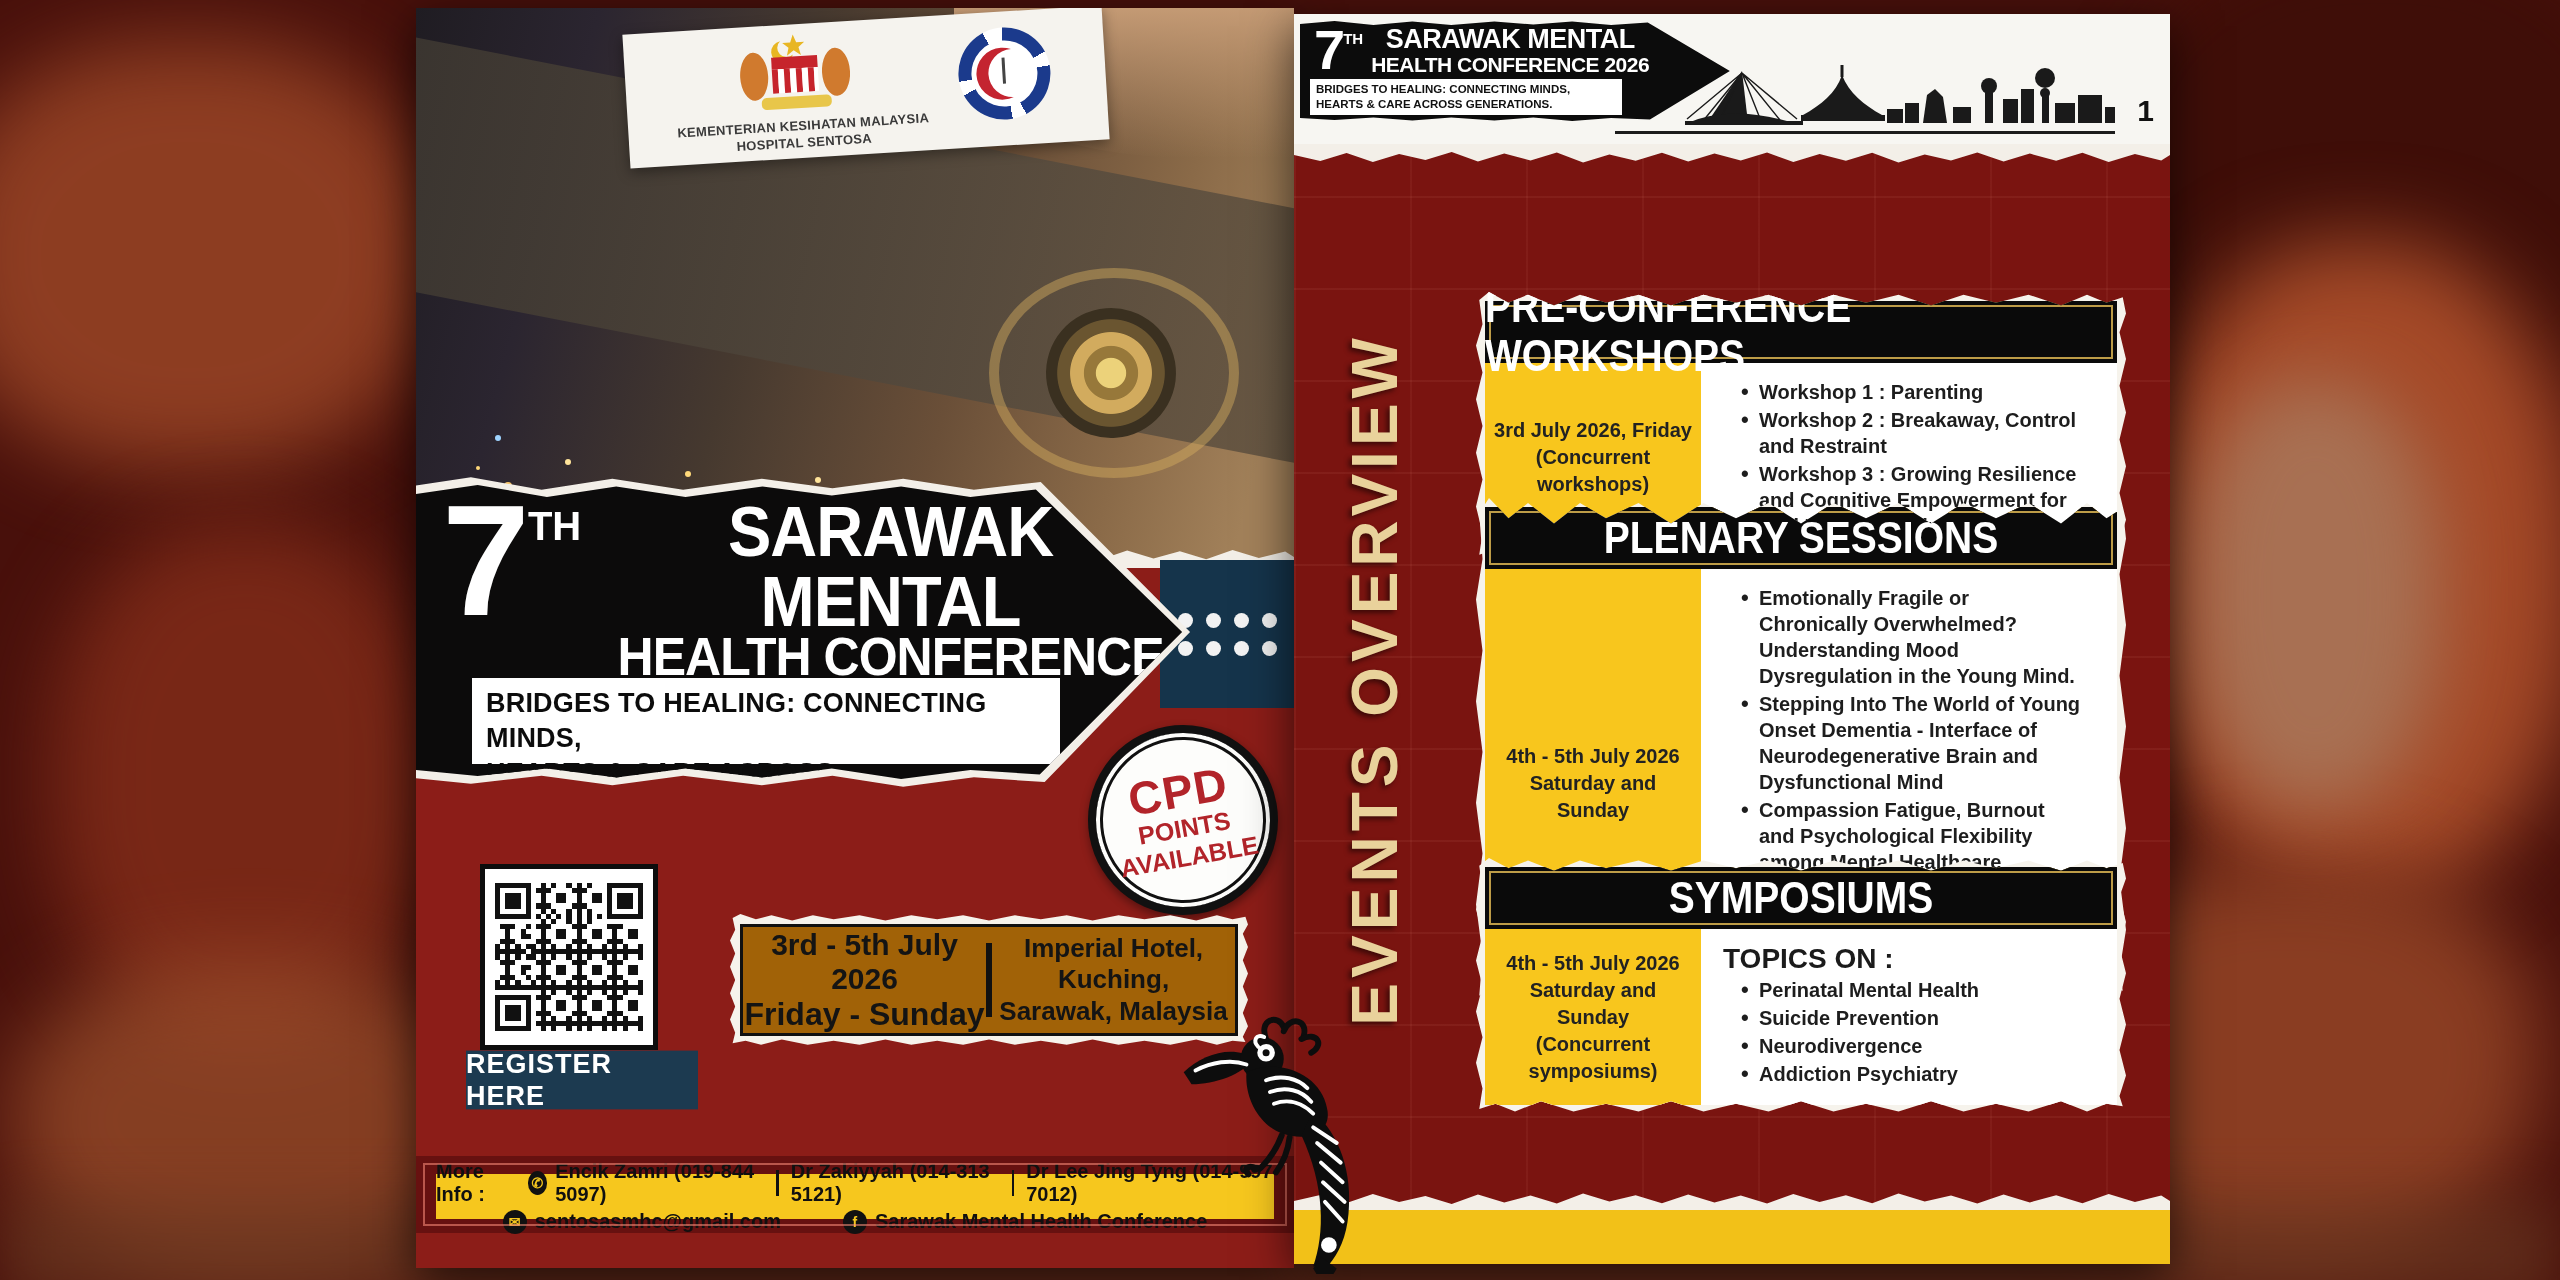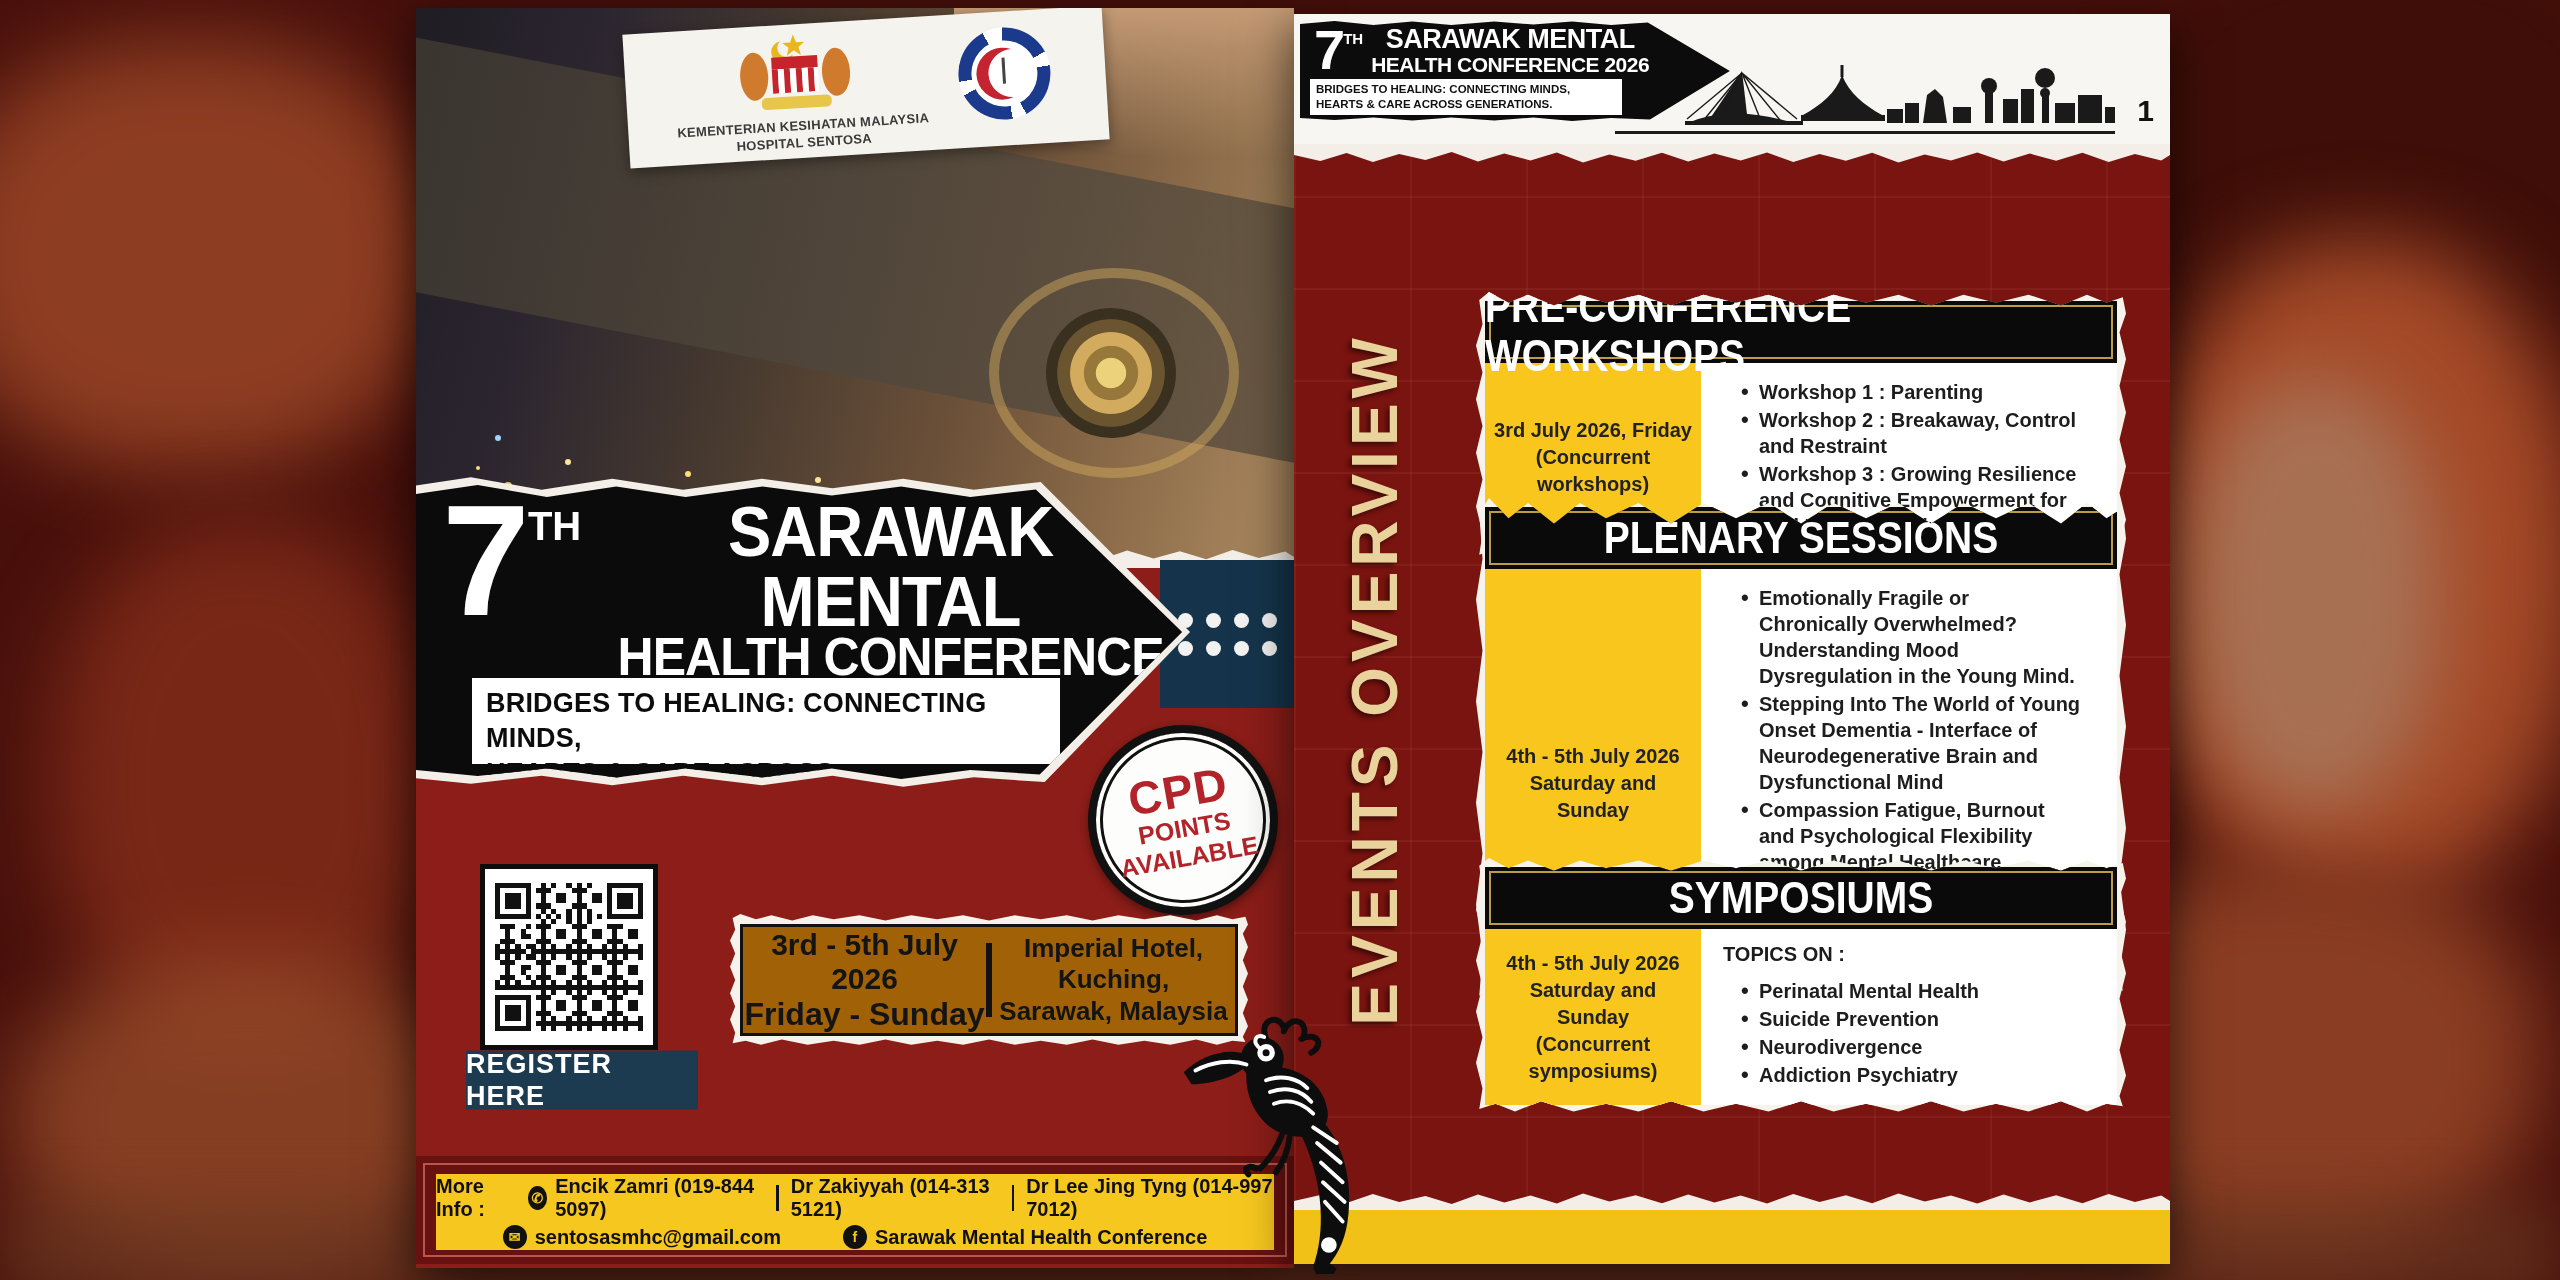"TOPICS ON :" .topic-intro { font-size: 20px -> 28px; margin-bottom: 12px -> 2px }
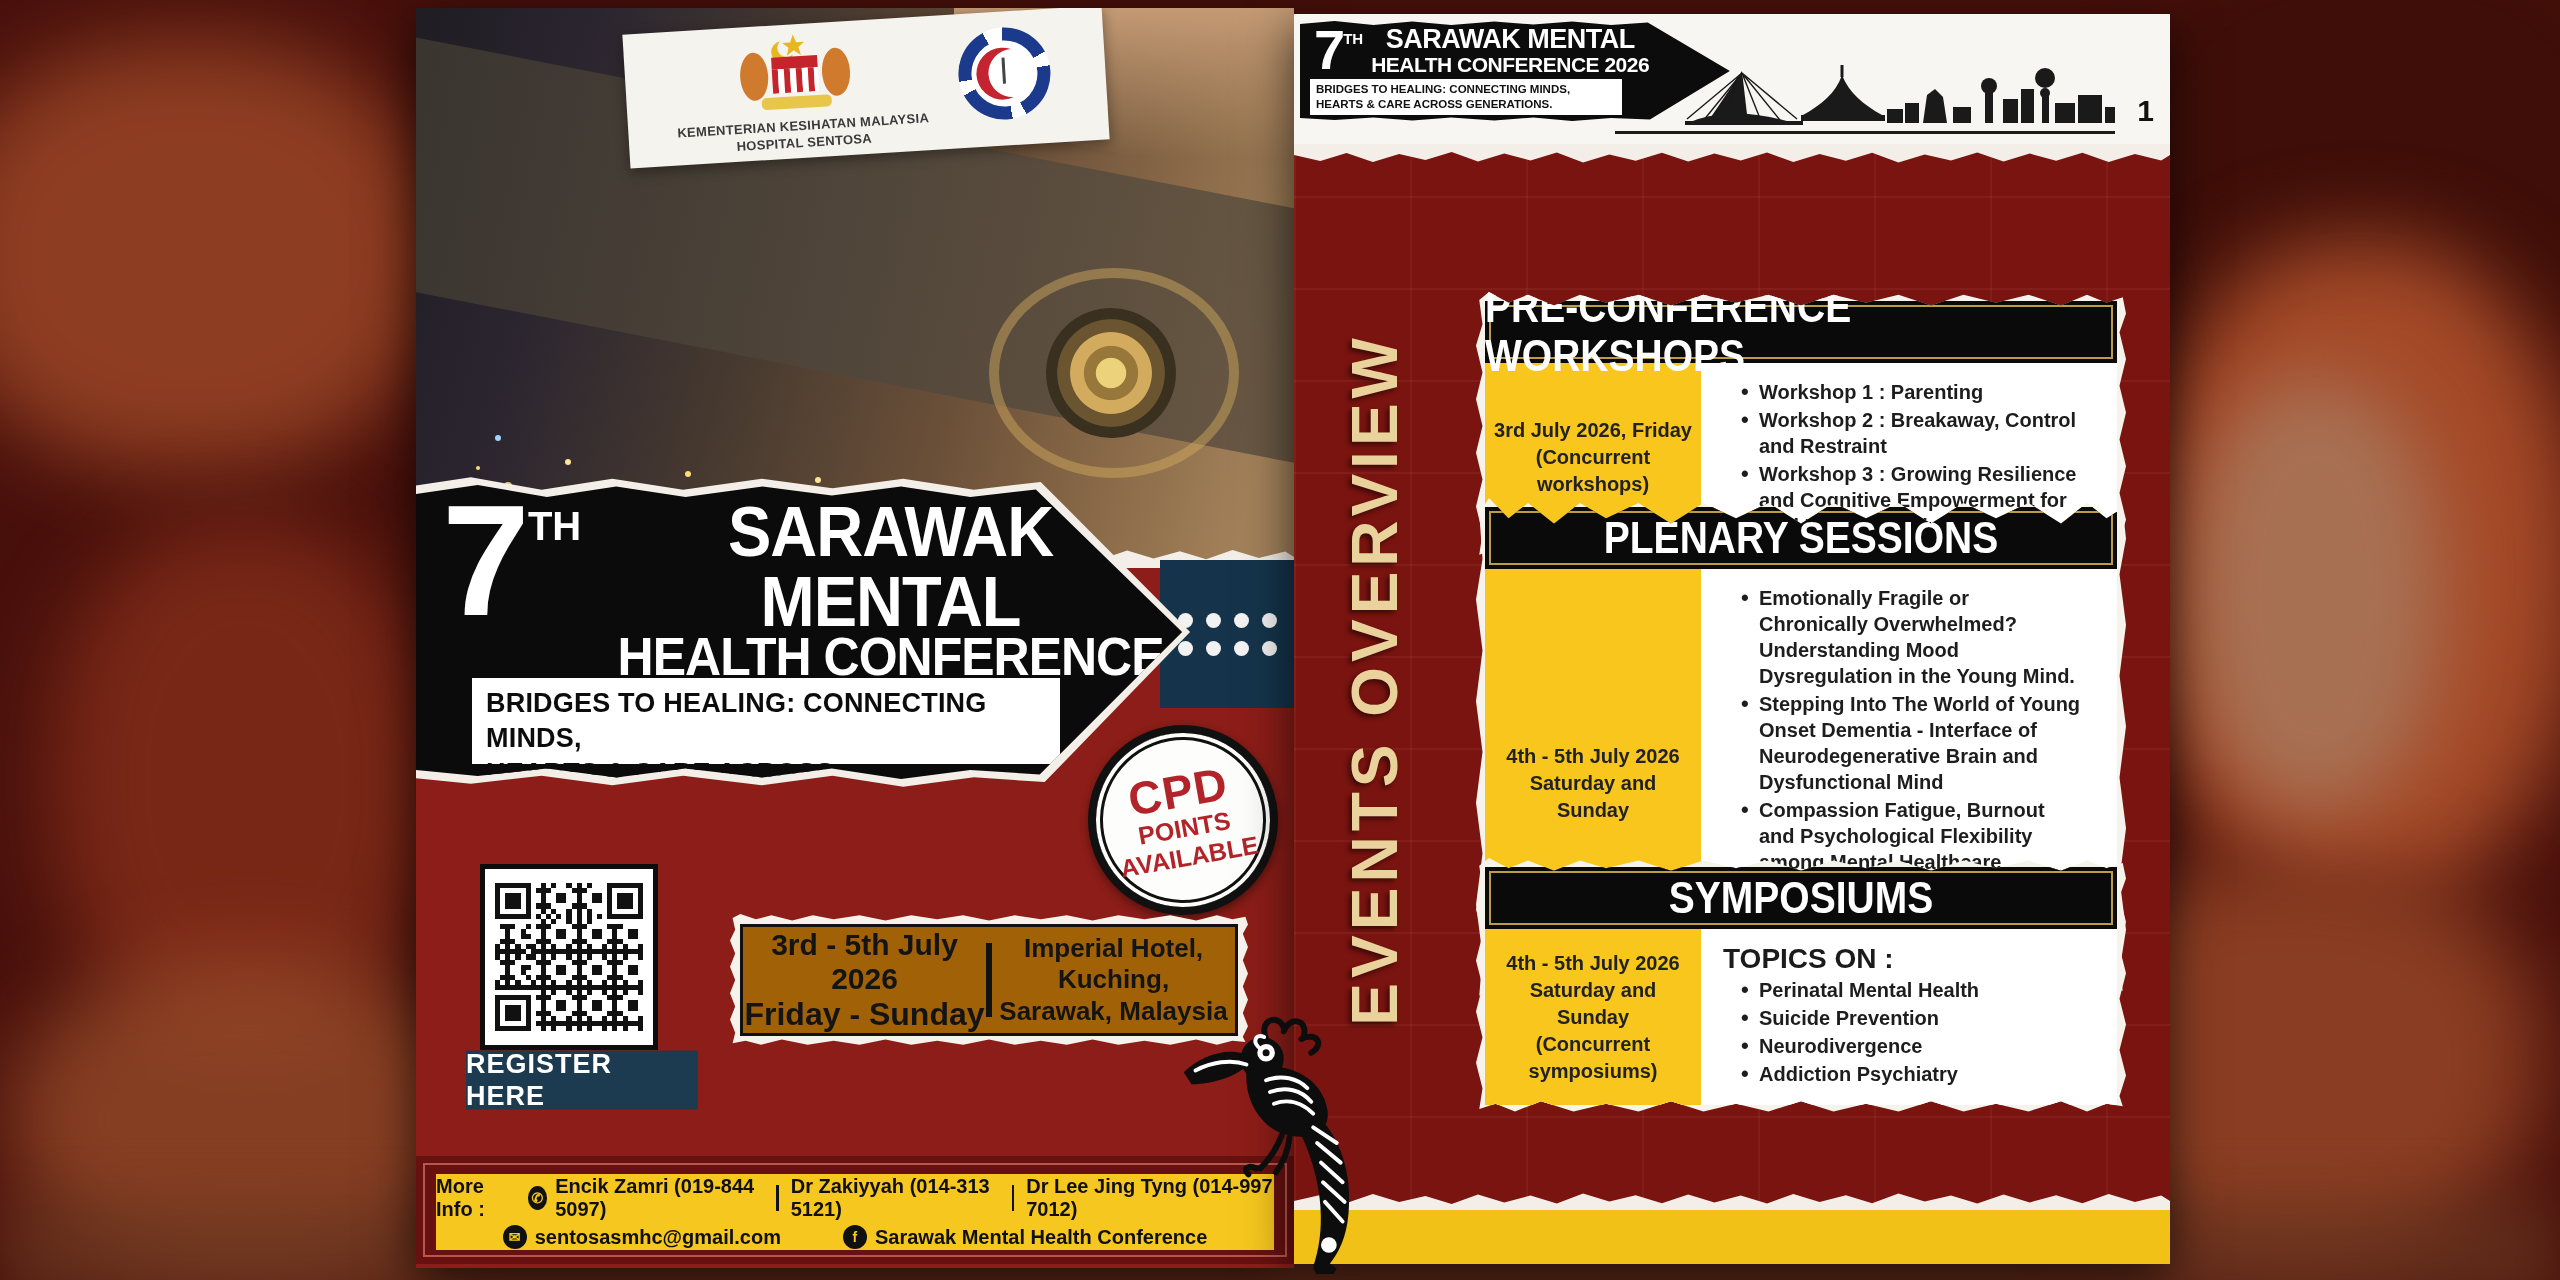"More Info :" .contact-strip { height: 108px -> 77px }
